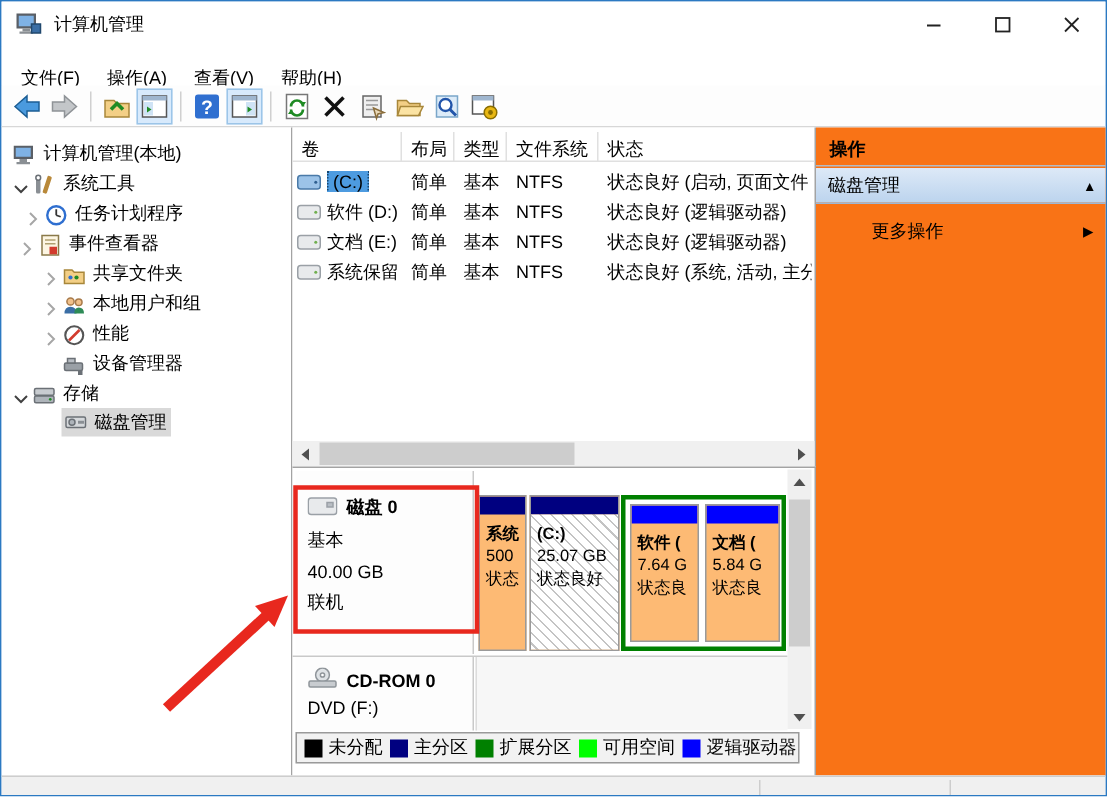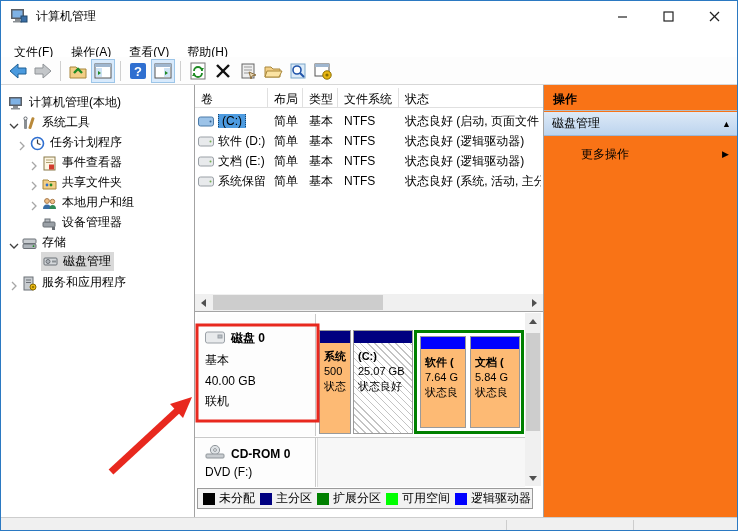"事件查看器" div.trow { padding-left: 26px -> 10px }
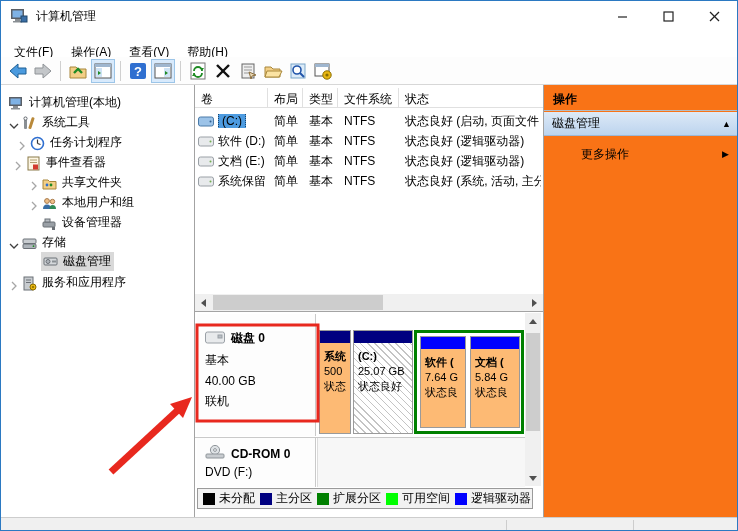"性能" div.trow { html: none -> <div> <span> <svg> <polyline></polyline> </svg> </span> <span> <svg> <circle></circle> <line></line> </svg> </span> <span>性能</span> </div> }
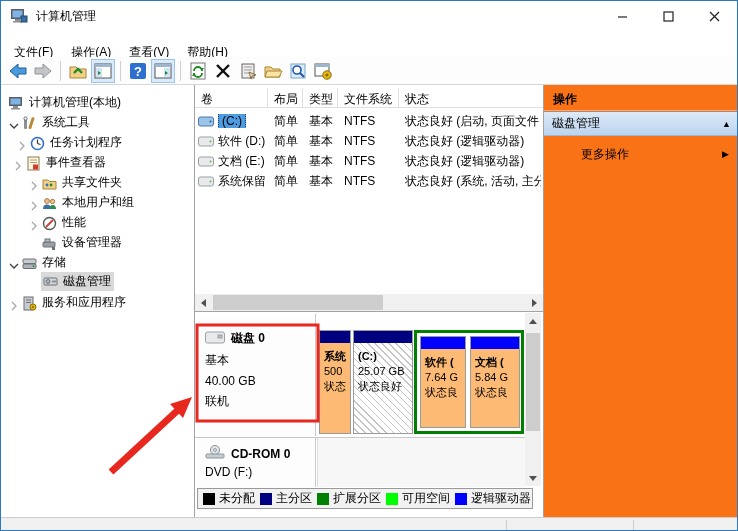"服务和应用程序" div.trow { html: <div> <span> <svg> <polyline></polyline> </svg> </span> <span> <svg> <rect></rect> <line></line> <line></line> <circle></circle> <circle></circle> </svg> </span> <span>服务和应用程序</span> </div> -> none }
